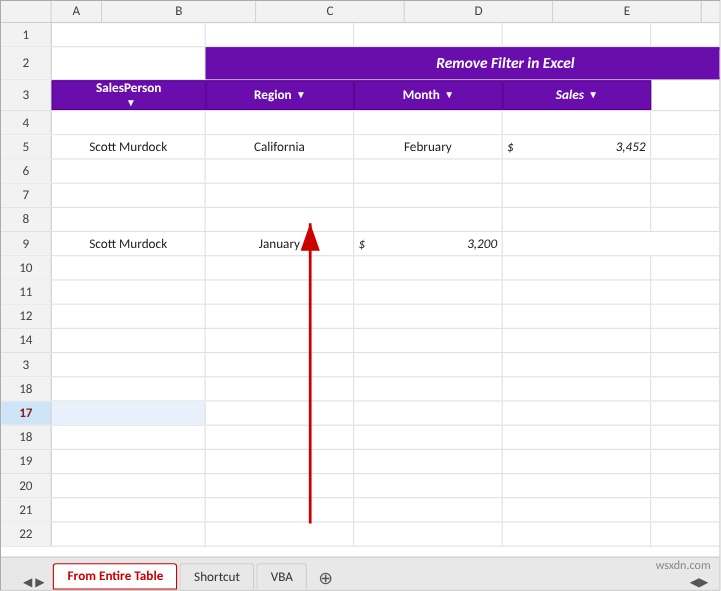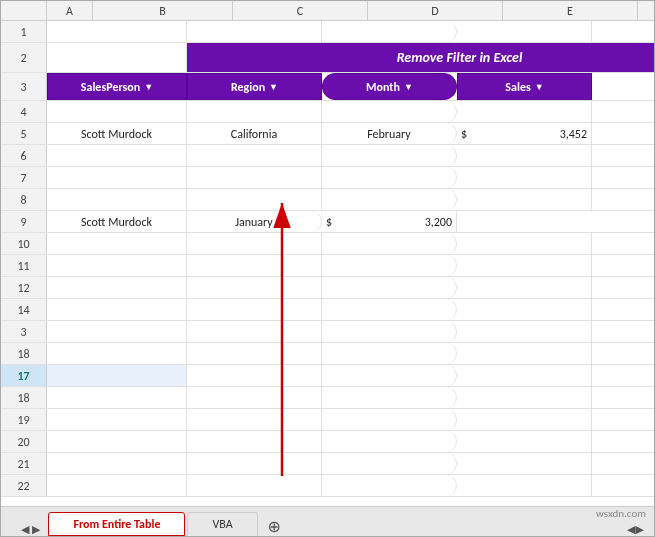"SalesPerson" .cell.col-b { flex-direction: none -> column }
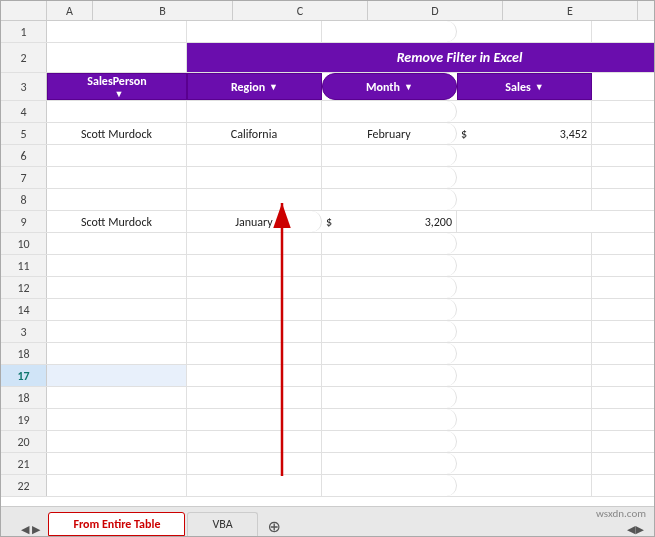"Month" .cell.col-d { border-radius: 13px -> none }
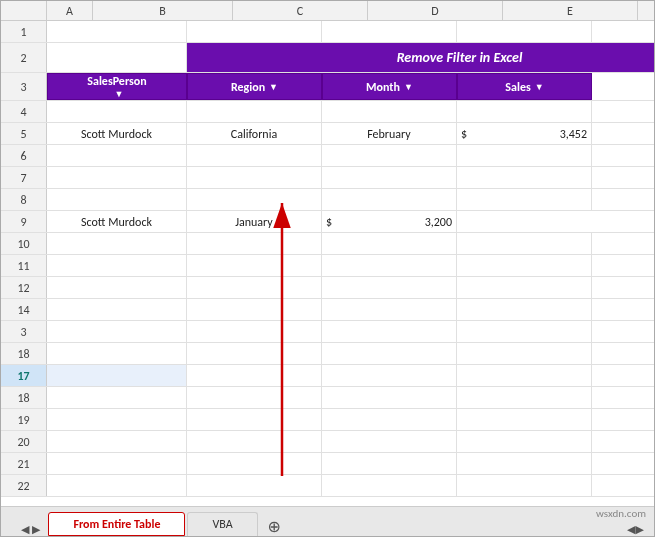"Sales" .cell.col-e { font-style: none -> italic }
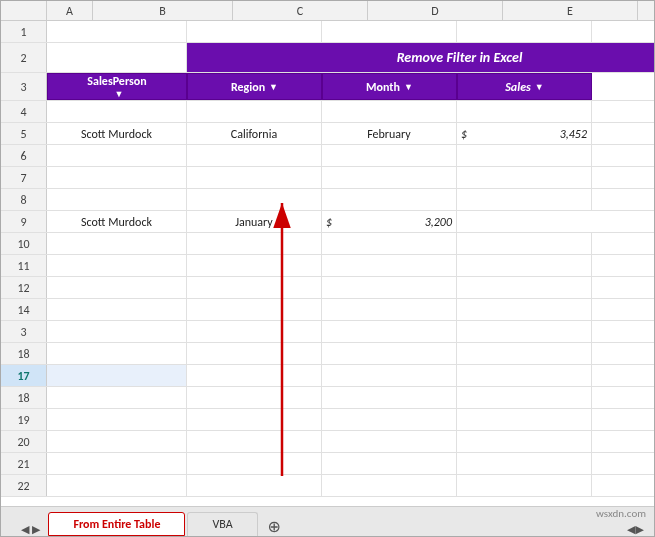"17" .row-num.active { color: #0f766e -> #7f1d1d }
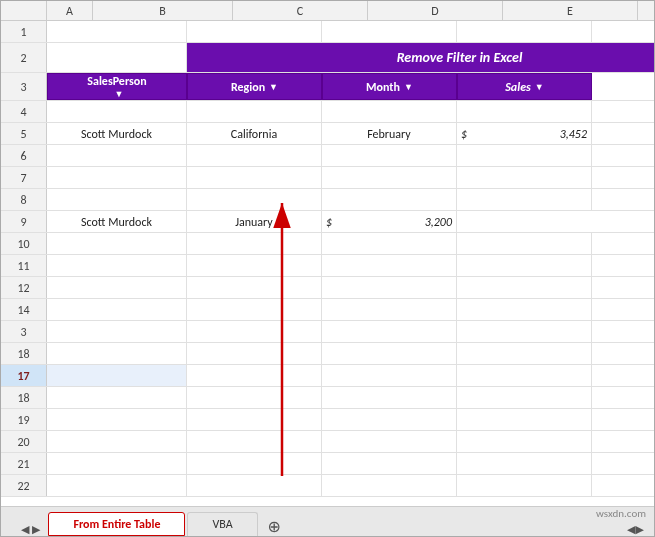"From Entire Table" .tab { align-items: flex-start -> center; padding: 4px 24px -> 4px 12px }
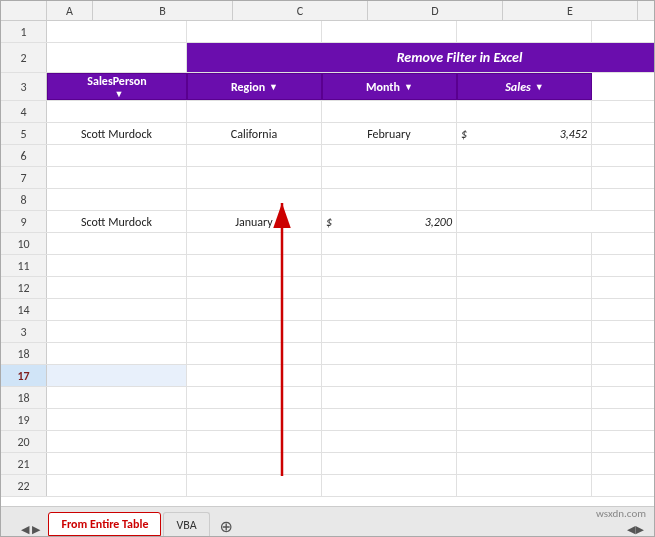"Shortcut" div.tab { html: none -> <div> <span>Shortcut</span> </div> }
